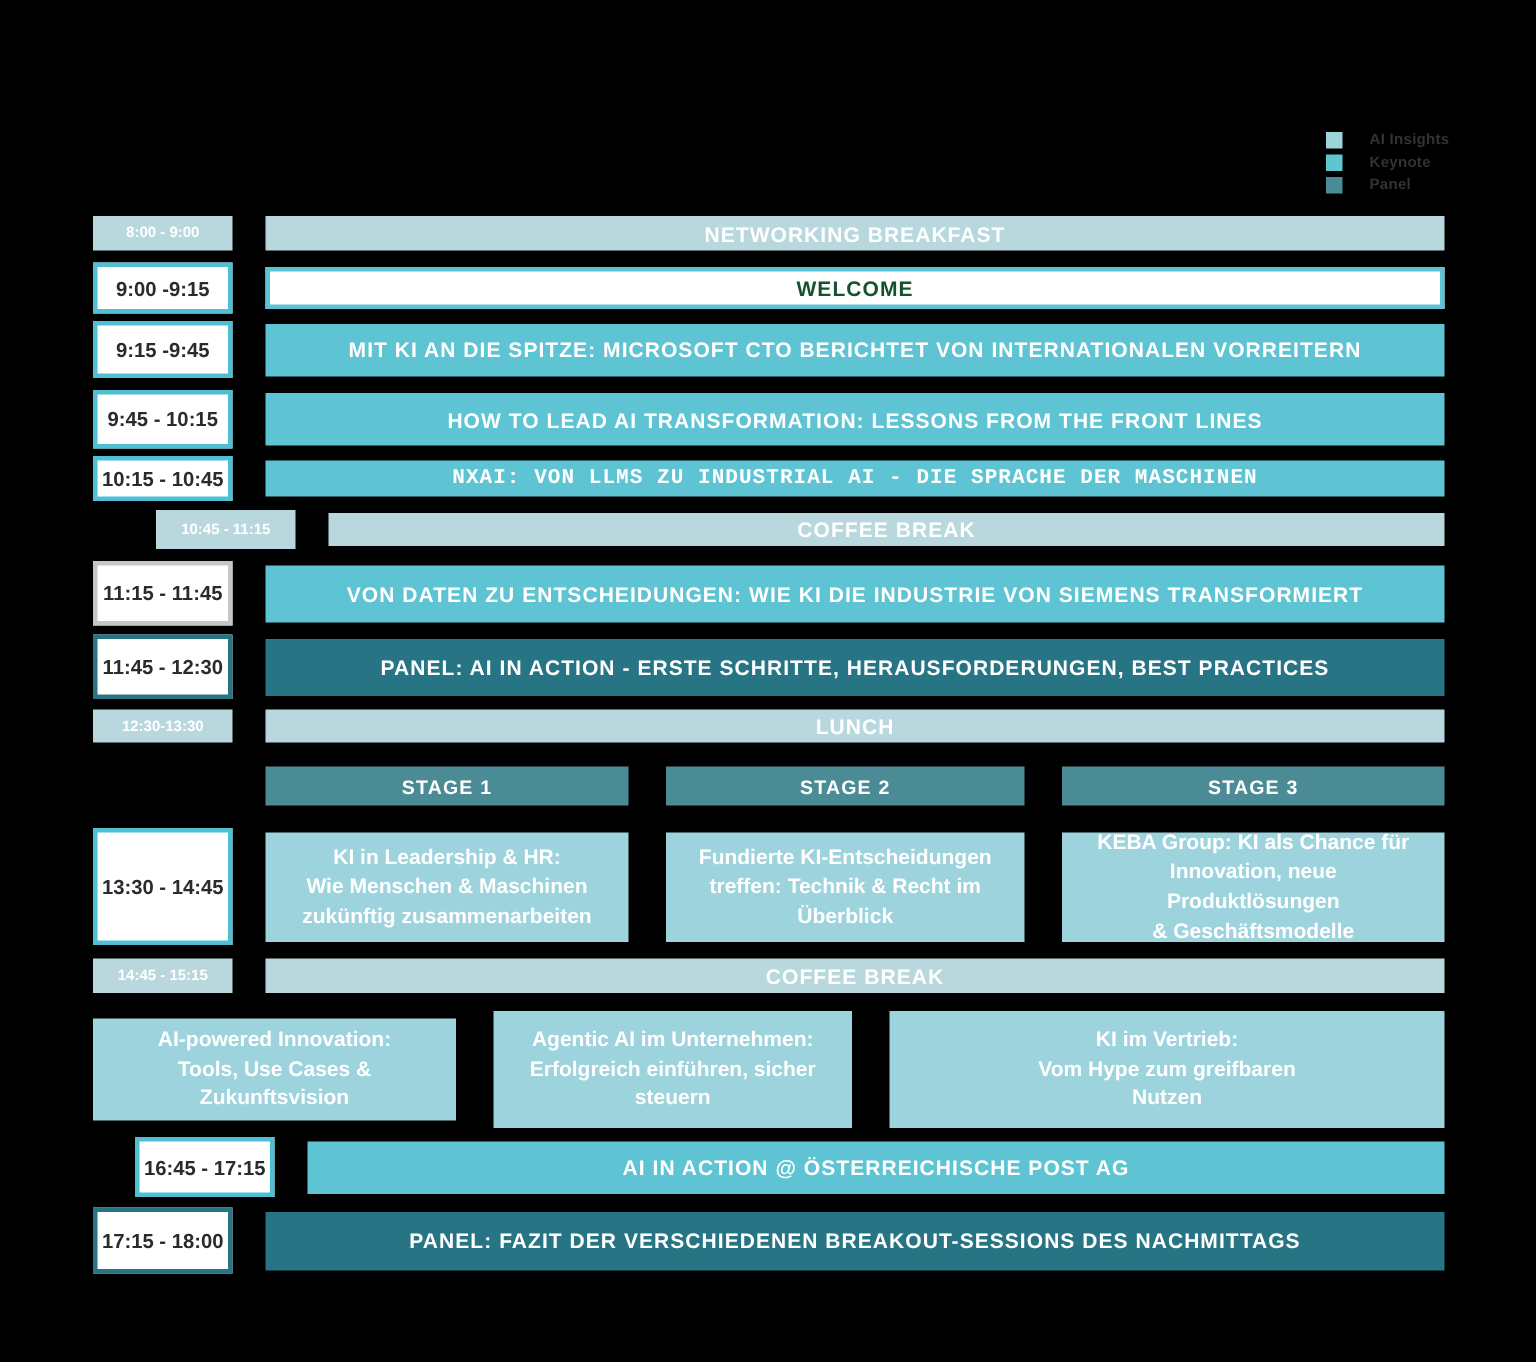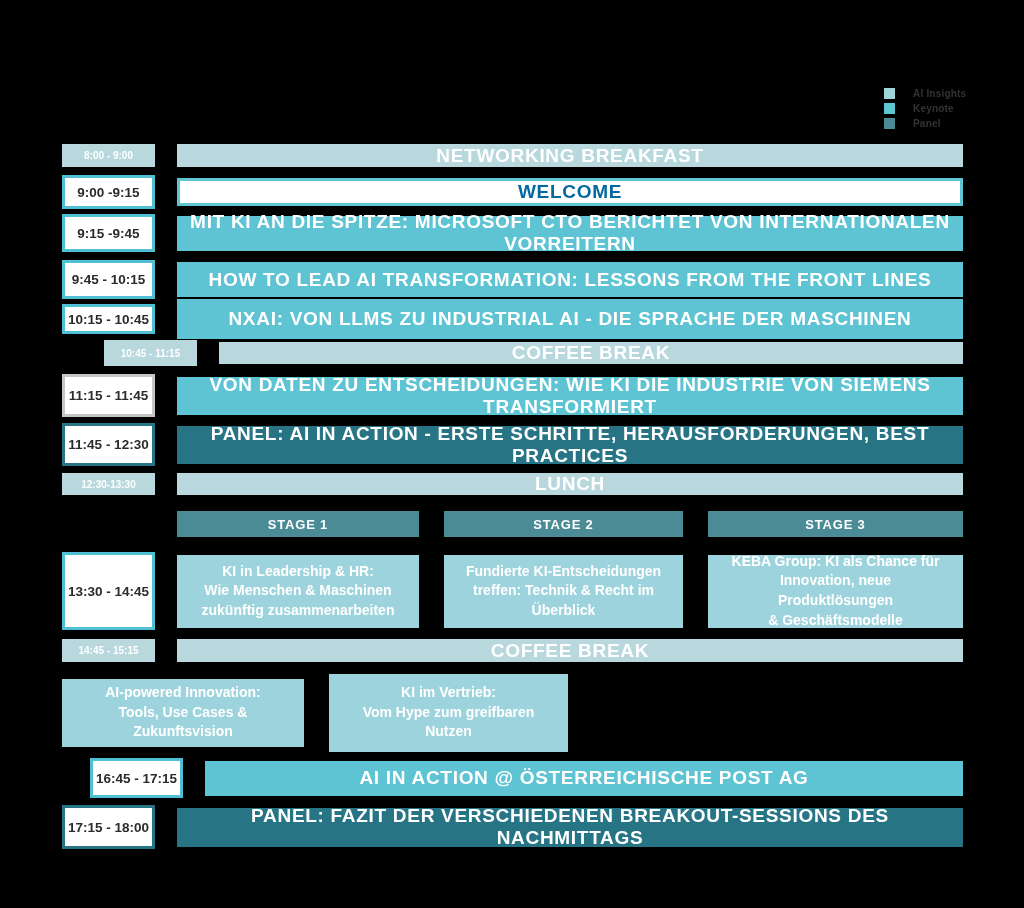"NETWORKING BREAKFAST" .bar { font-size: 19px -> 14px }
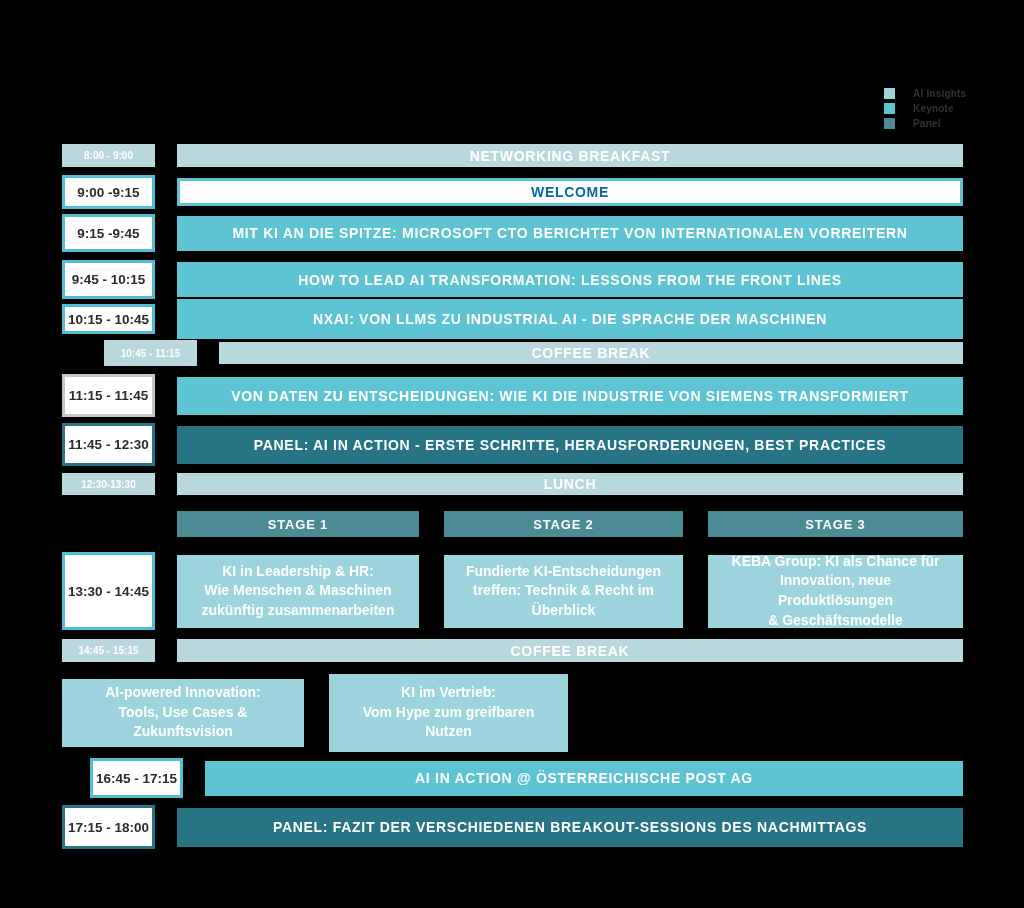"WELCOME" .bar.welcome { color: #0369a1 -> #14532d }
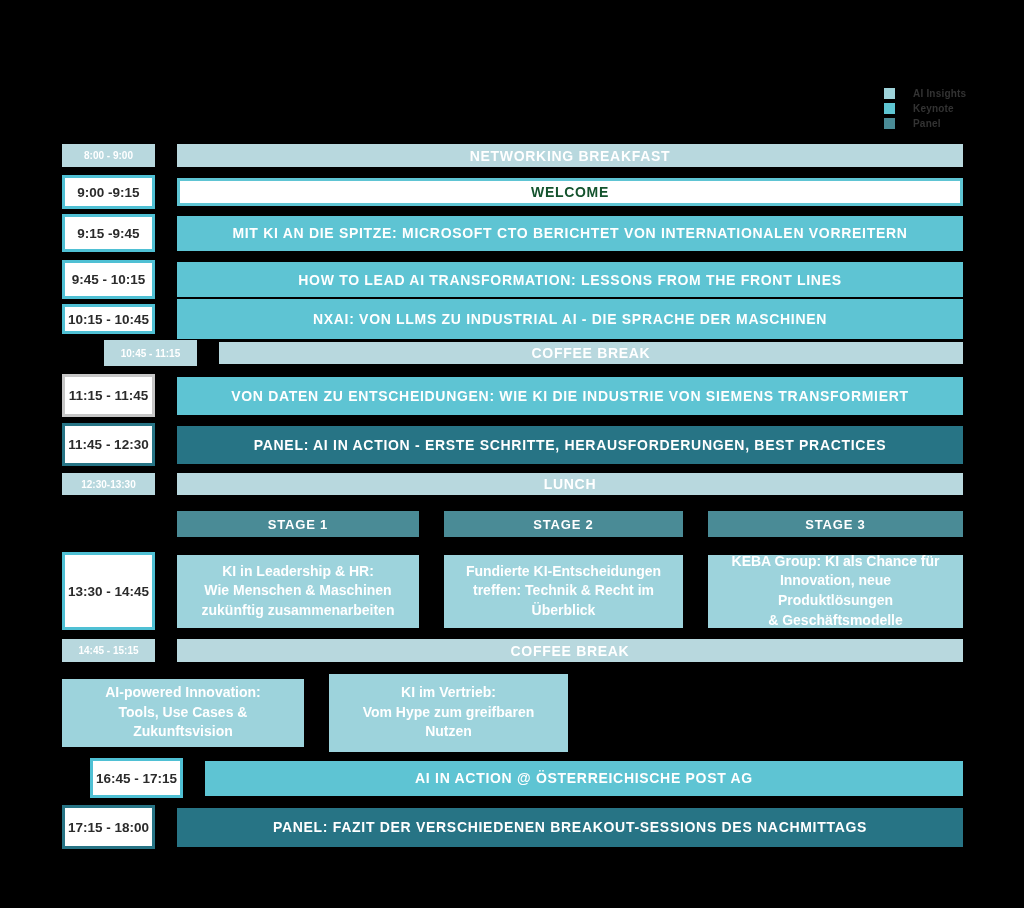"NXAI: VON LLMS ZU INDUSTRIAL" div.bar { font-family: none -> Liberation Mono, monospace; height: 40px -> 24px }
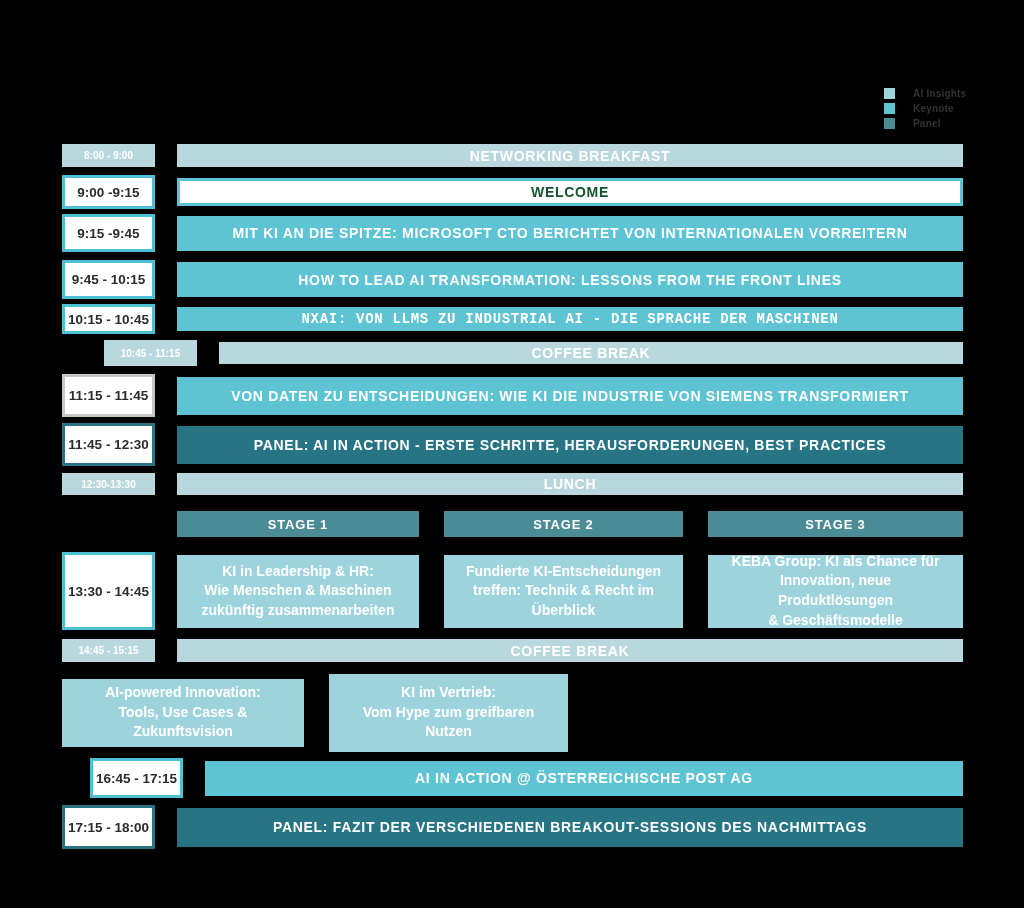"Agentic AI im Unternehmen:" div.session { html: none -> <div>Agentic AI im Unternehmen: Erfolgreich einführen, sicher steuern</div> }
